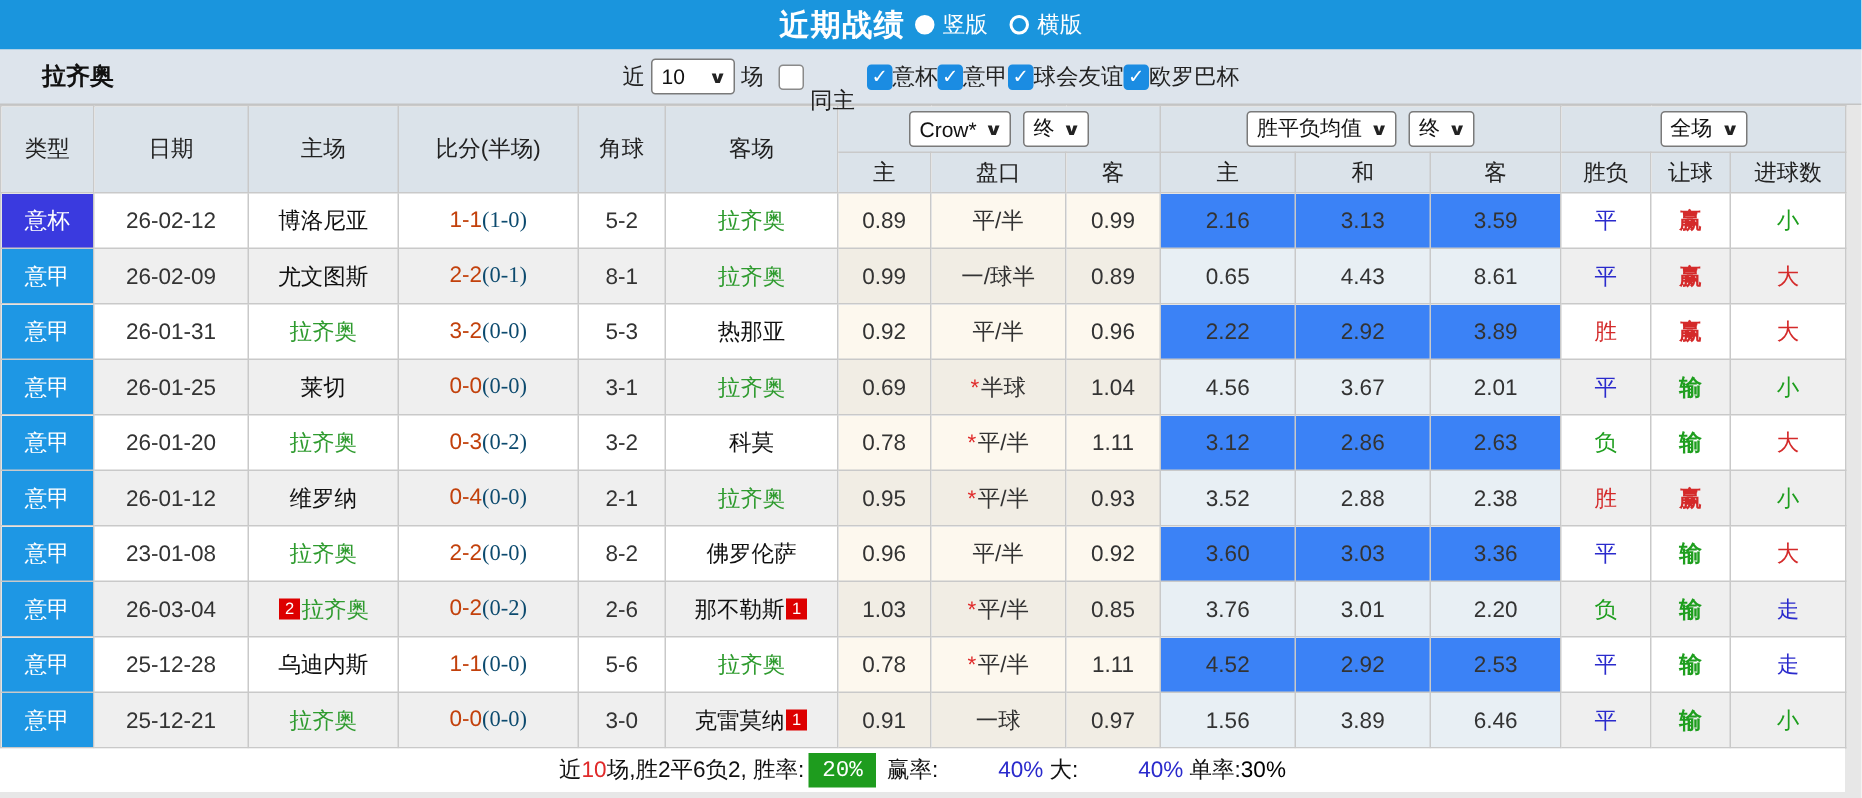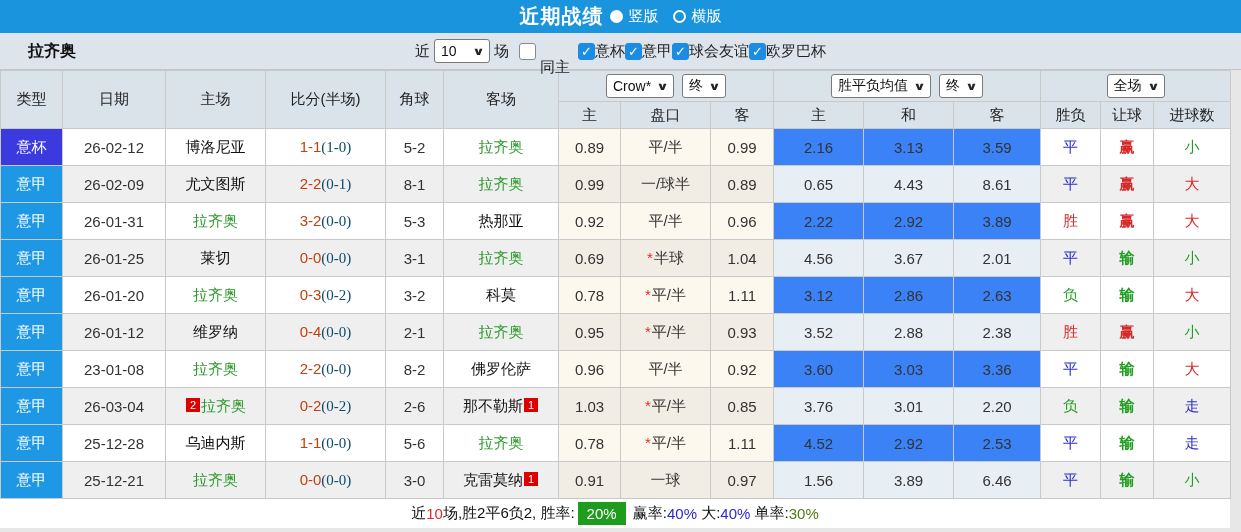"20%" .f-badge { font-family: none -> Liberation Mono, monospace }
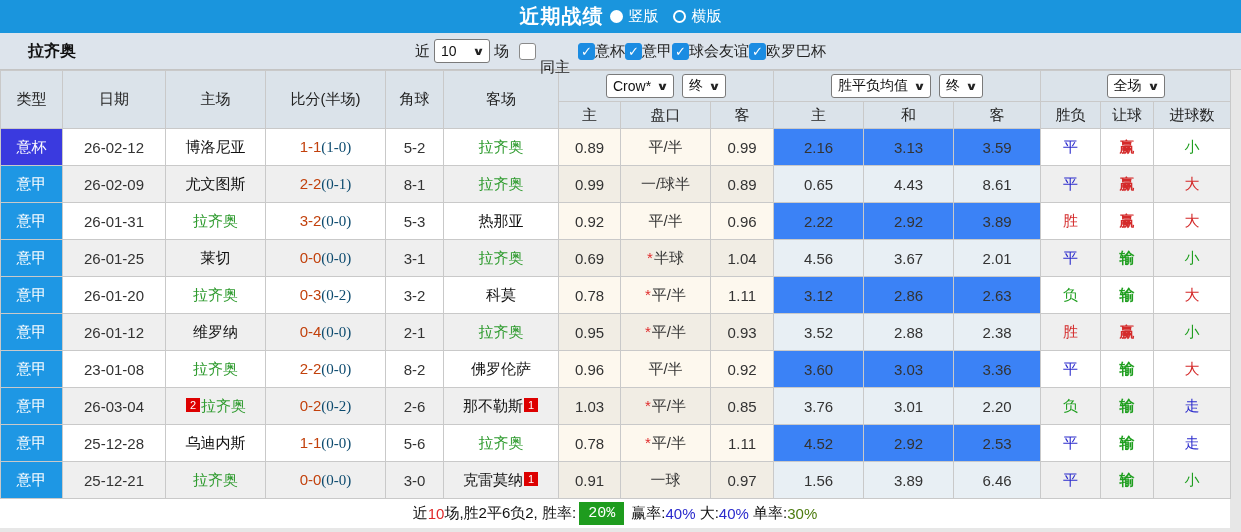"40%" .f-blue { margin-left: none -> 40px }
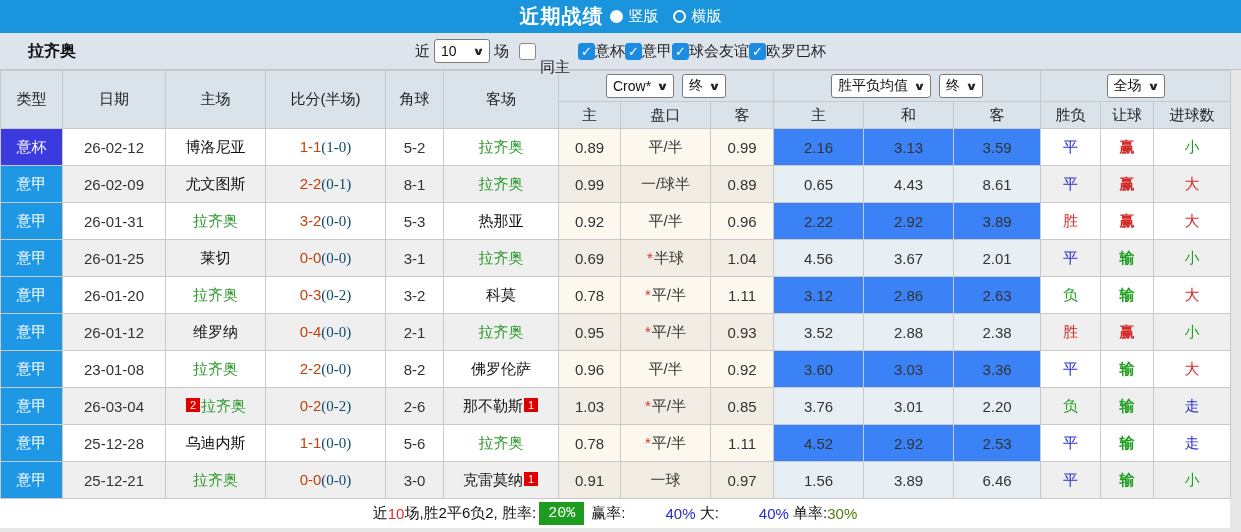"30%" .f-green { color: #4d7c0f -> #000000 }
